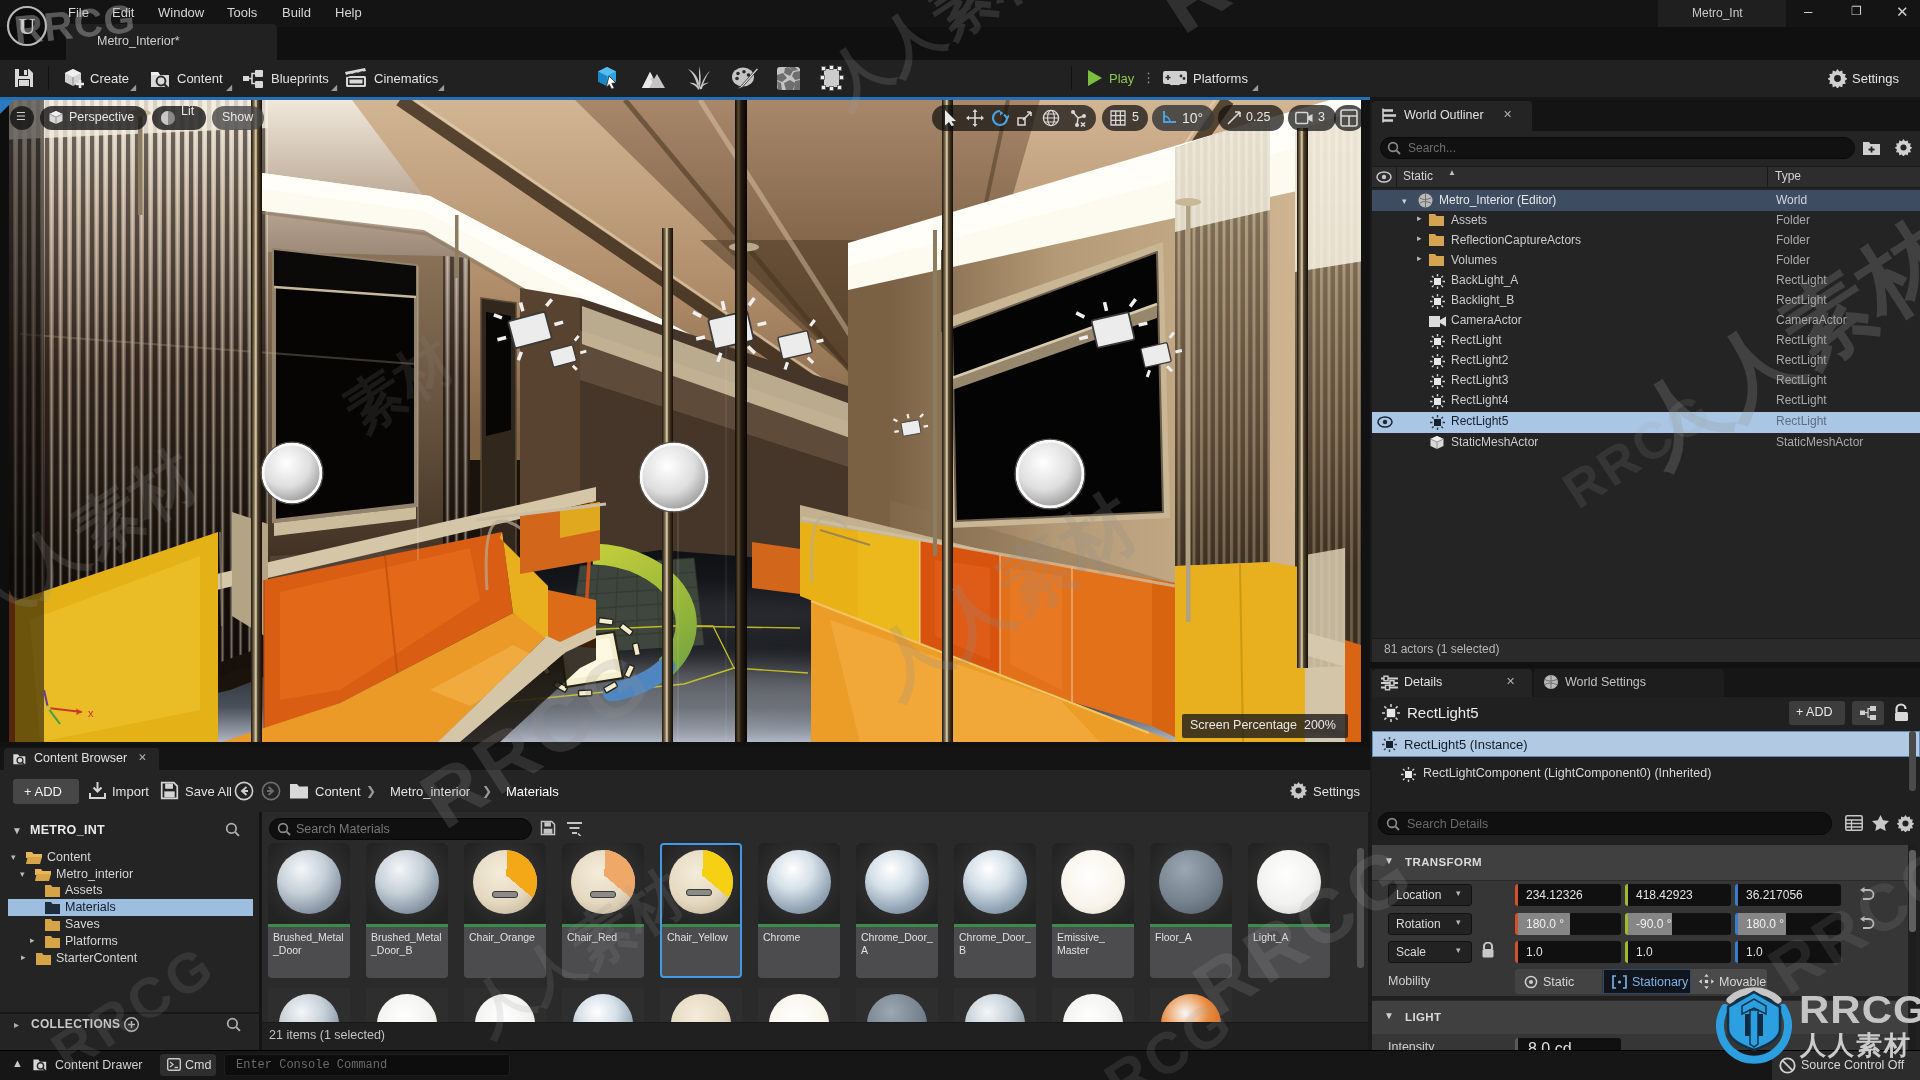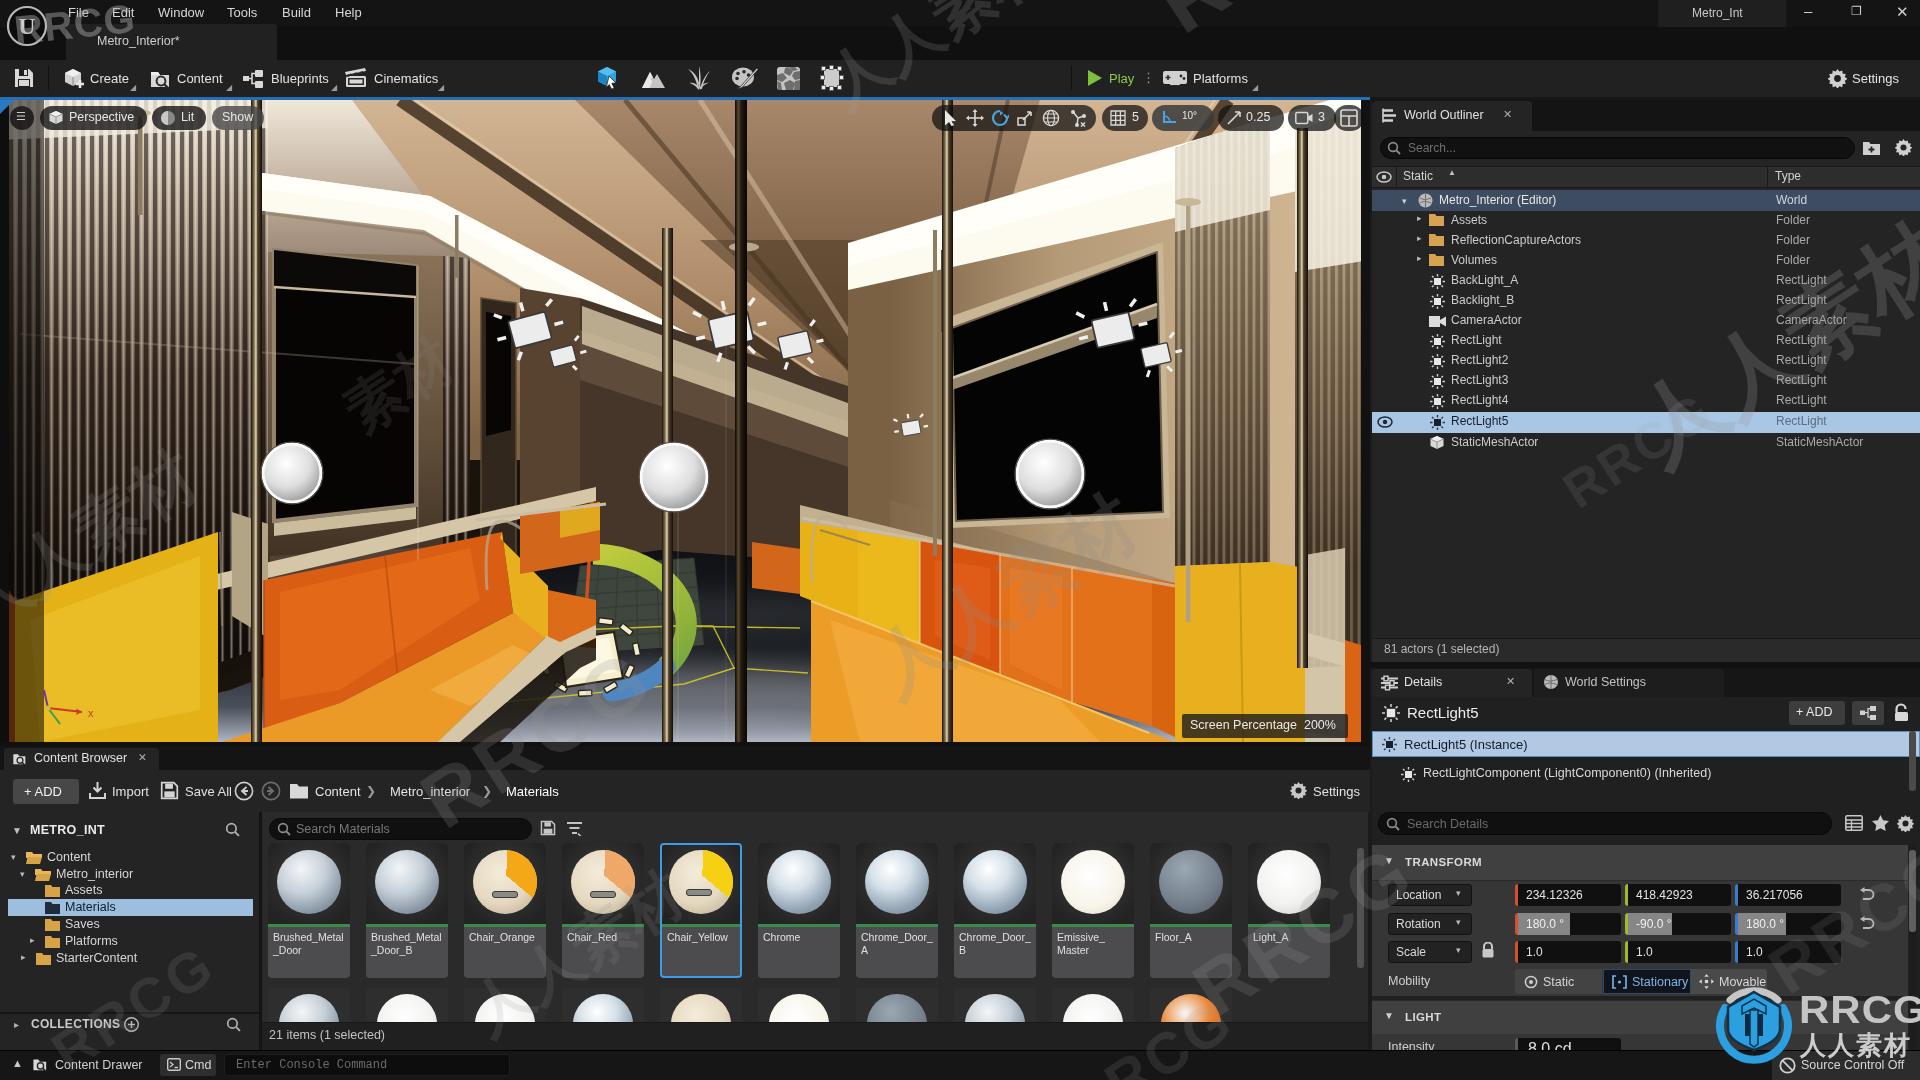"Lit" div.txt { top: 110px -> 104px }
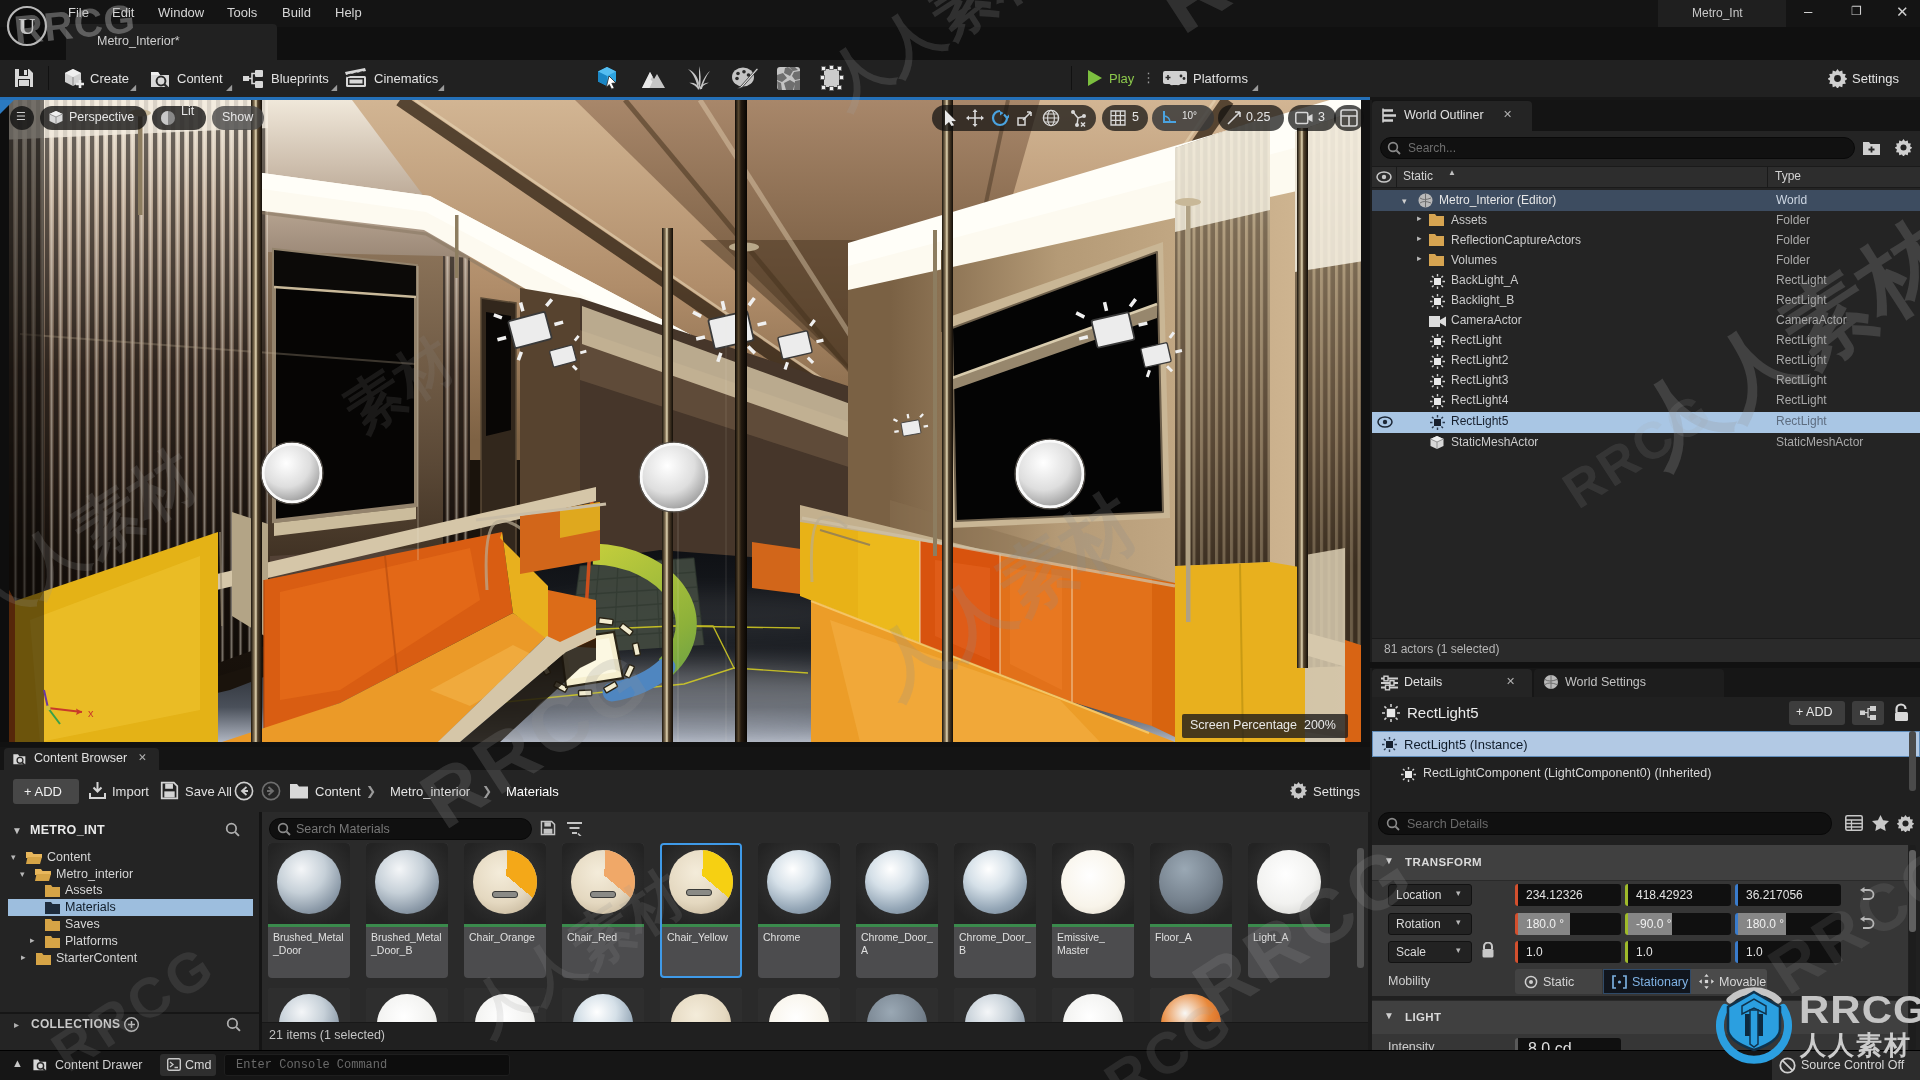"10°" div.txt { font-size: 10px -> 14px }
